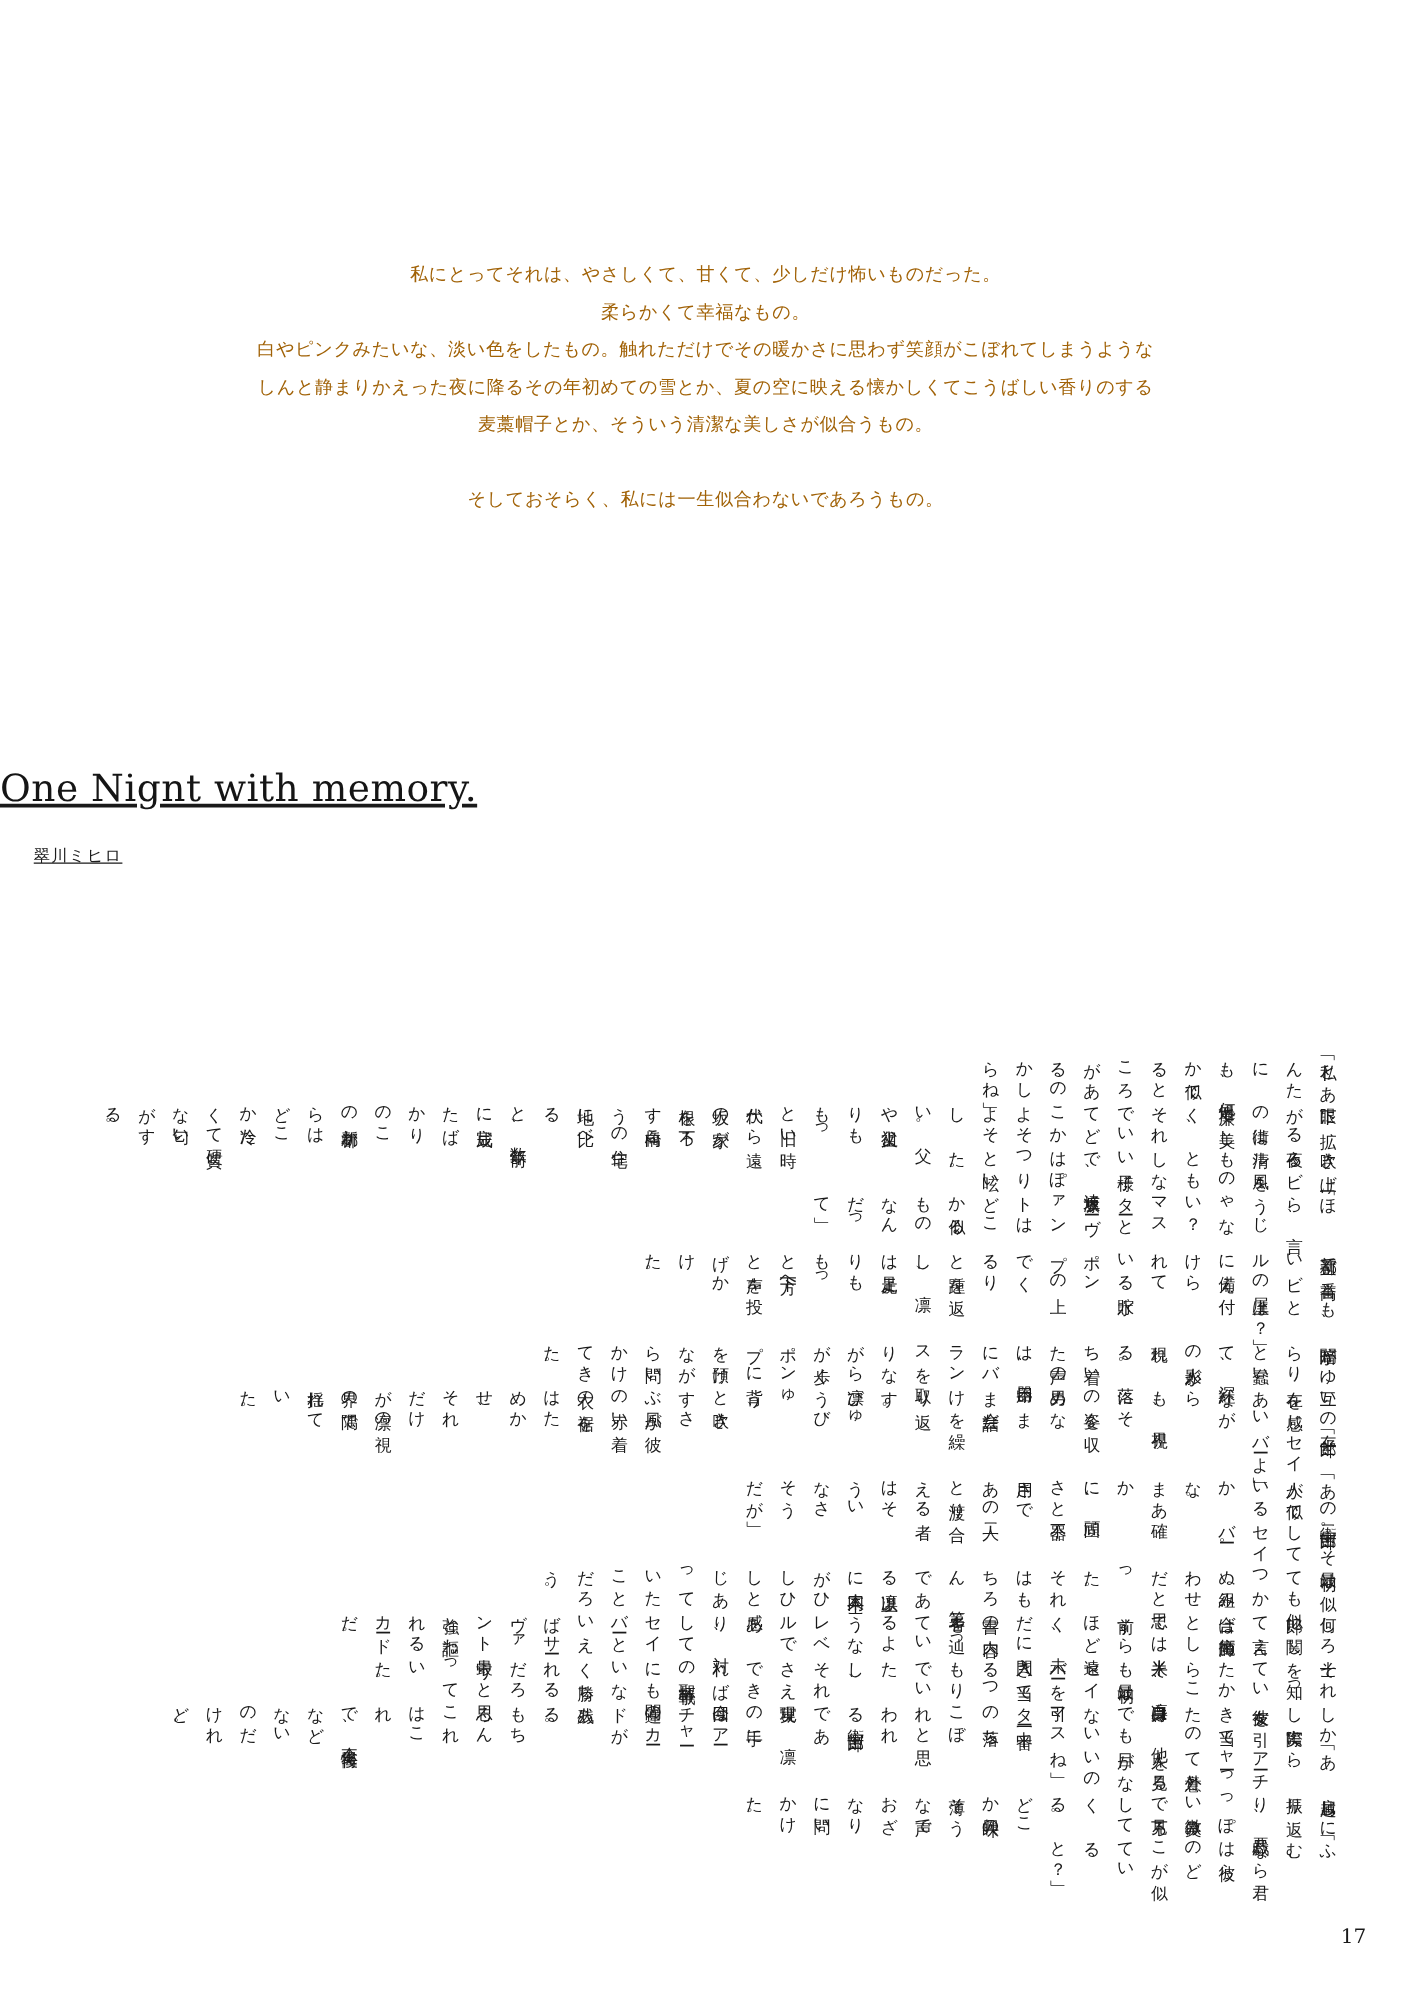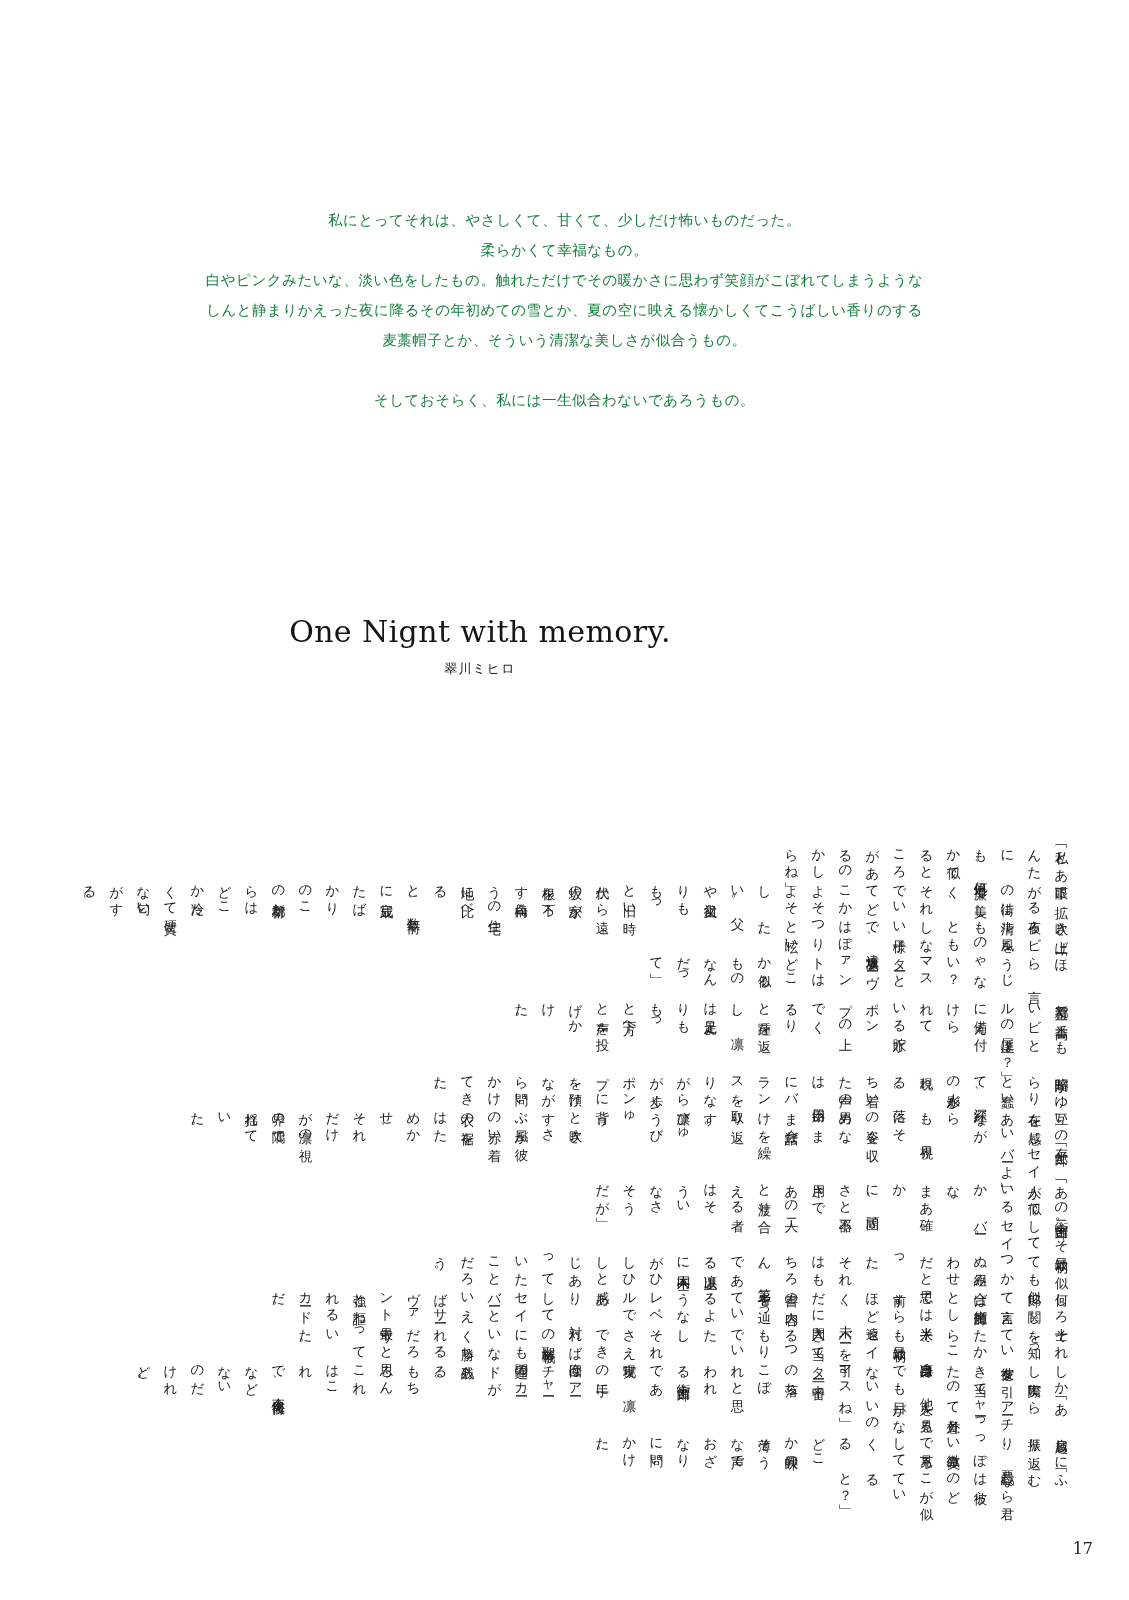"私にとってそれは、やさしくて、甘くて、少しだけ怖いものだった。" .epigraph { color: #15803d -> #a16207 }
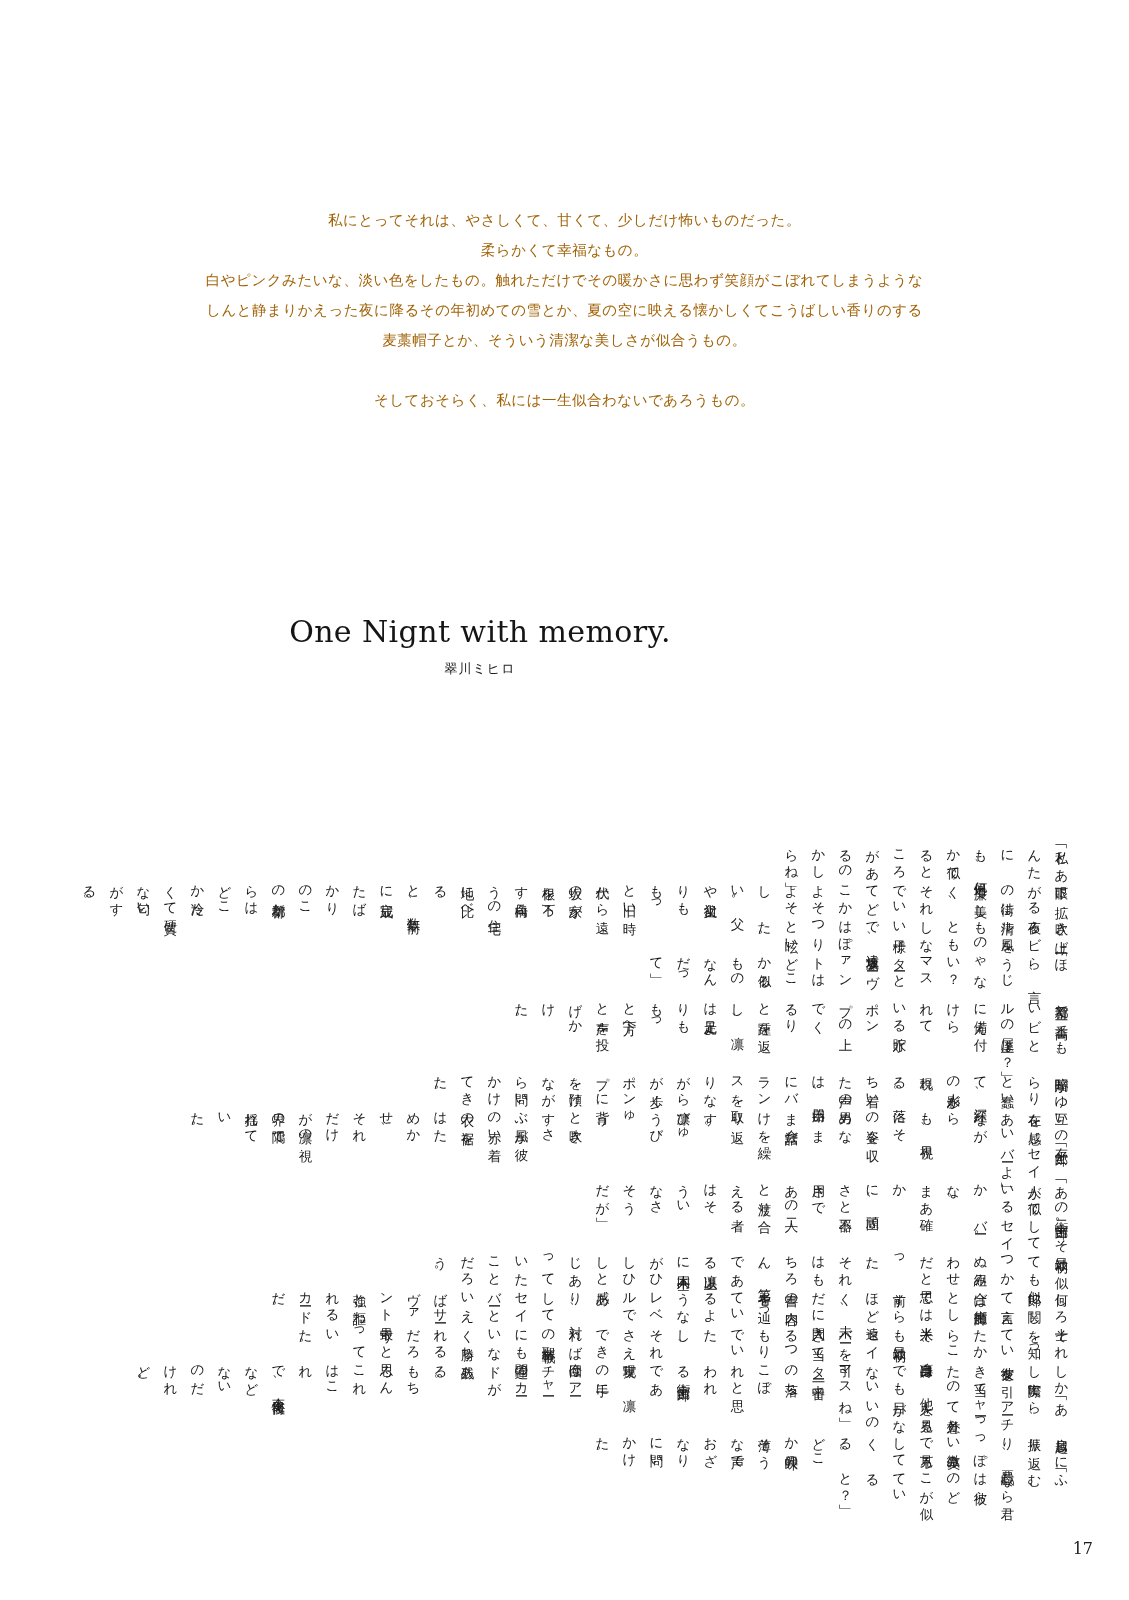"One Nignt with memory." .title-block { text-align: center -> left; text-decoration: none -> underline }
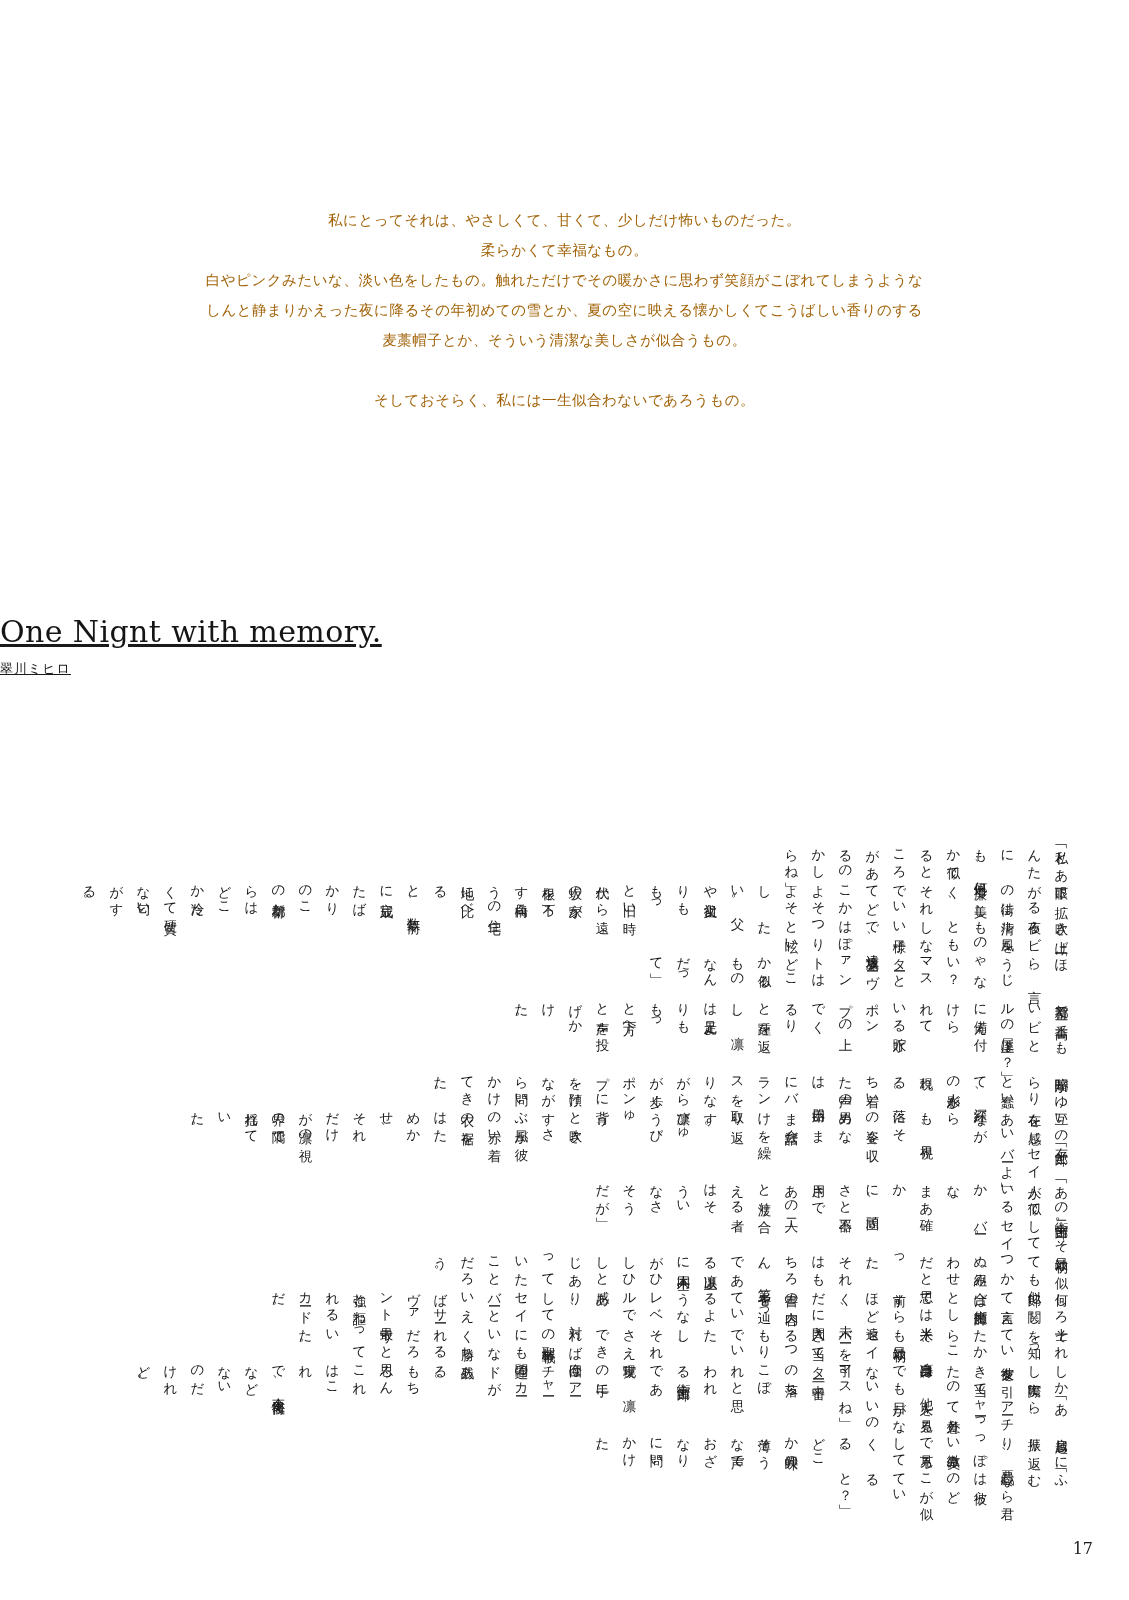"翠川ミヒロ" .title-author { margin-top: 8px -> 24px; padding-left: none -> 27px }
